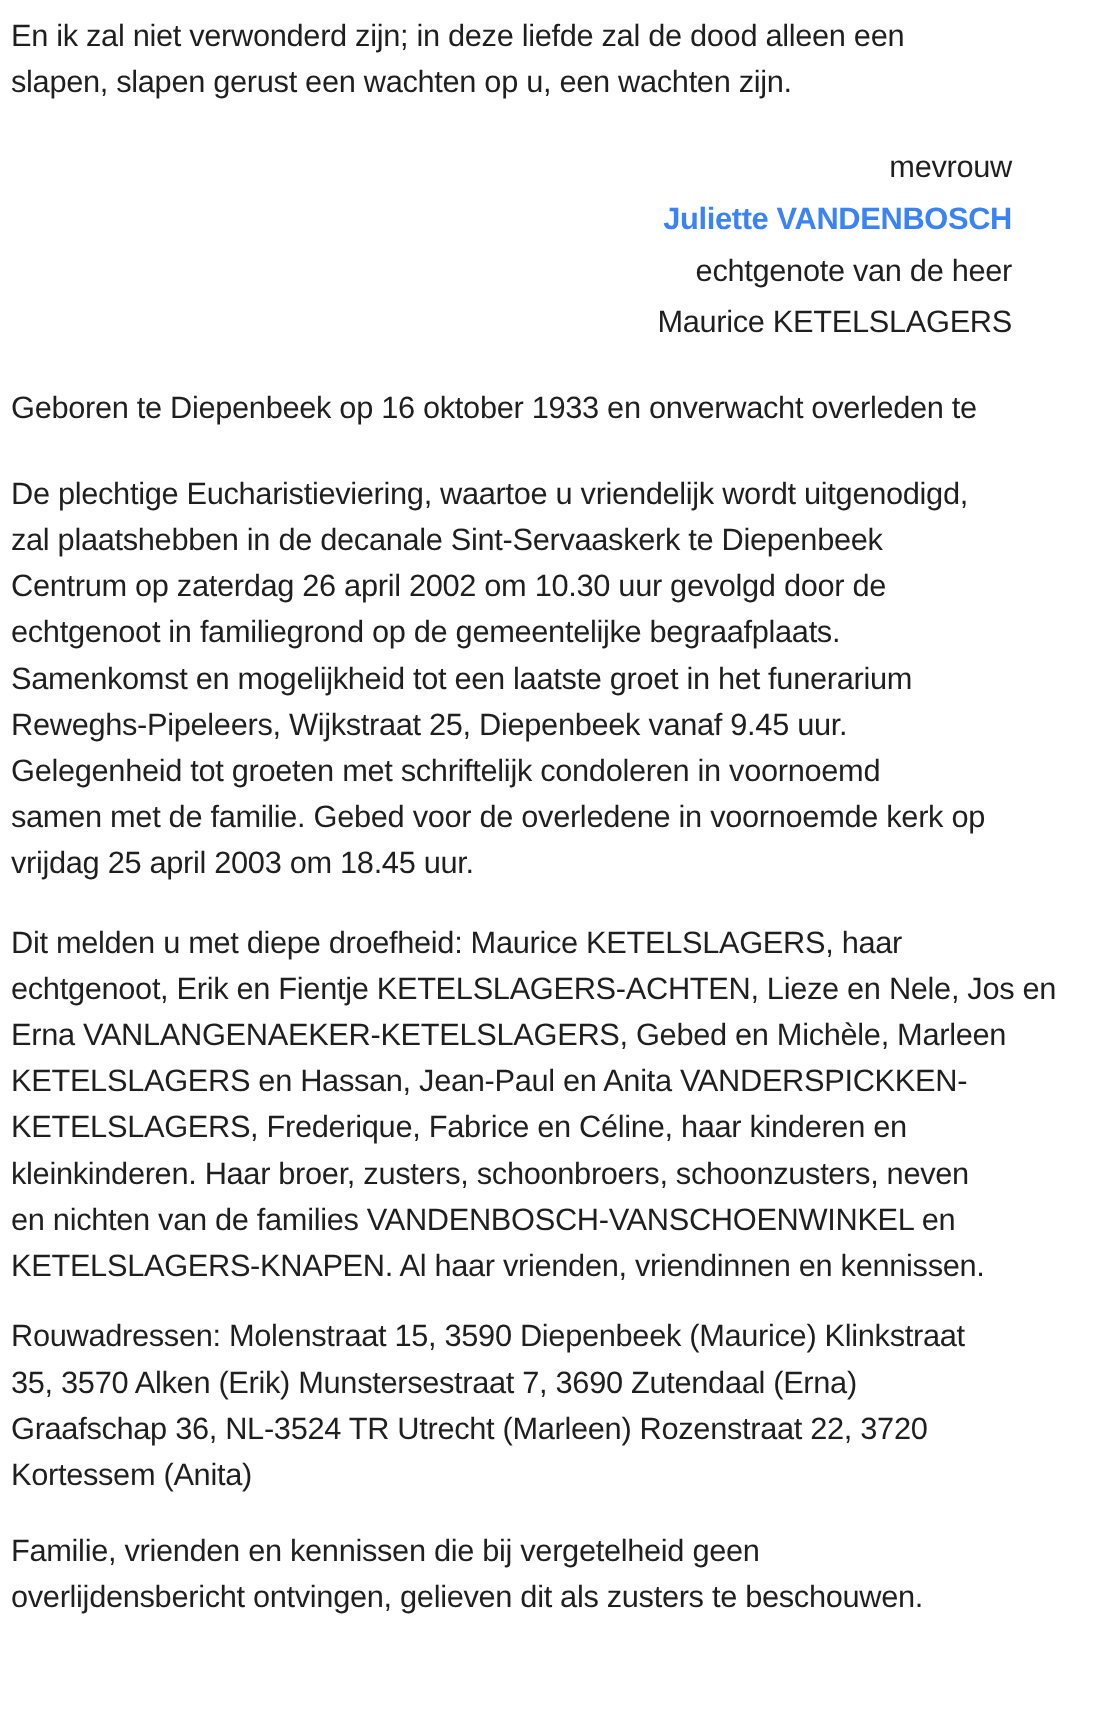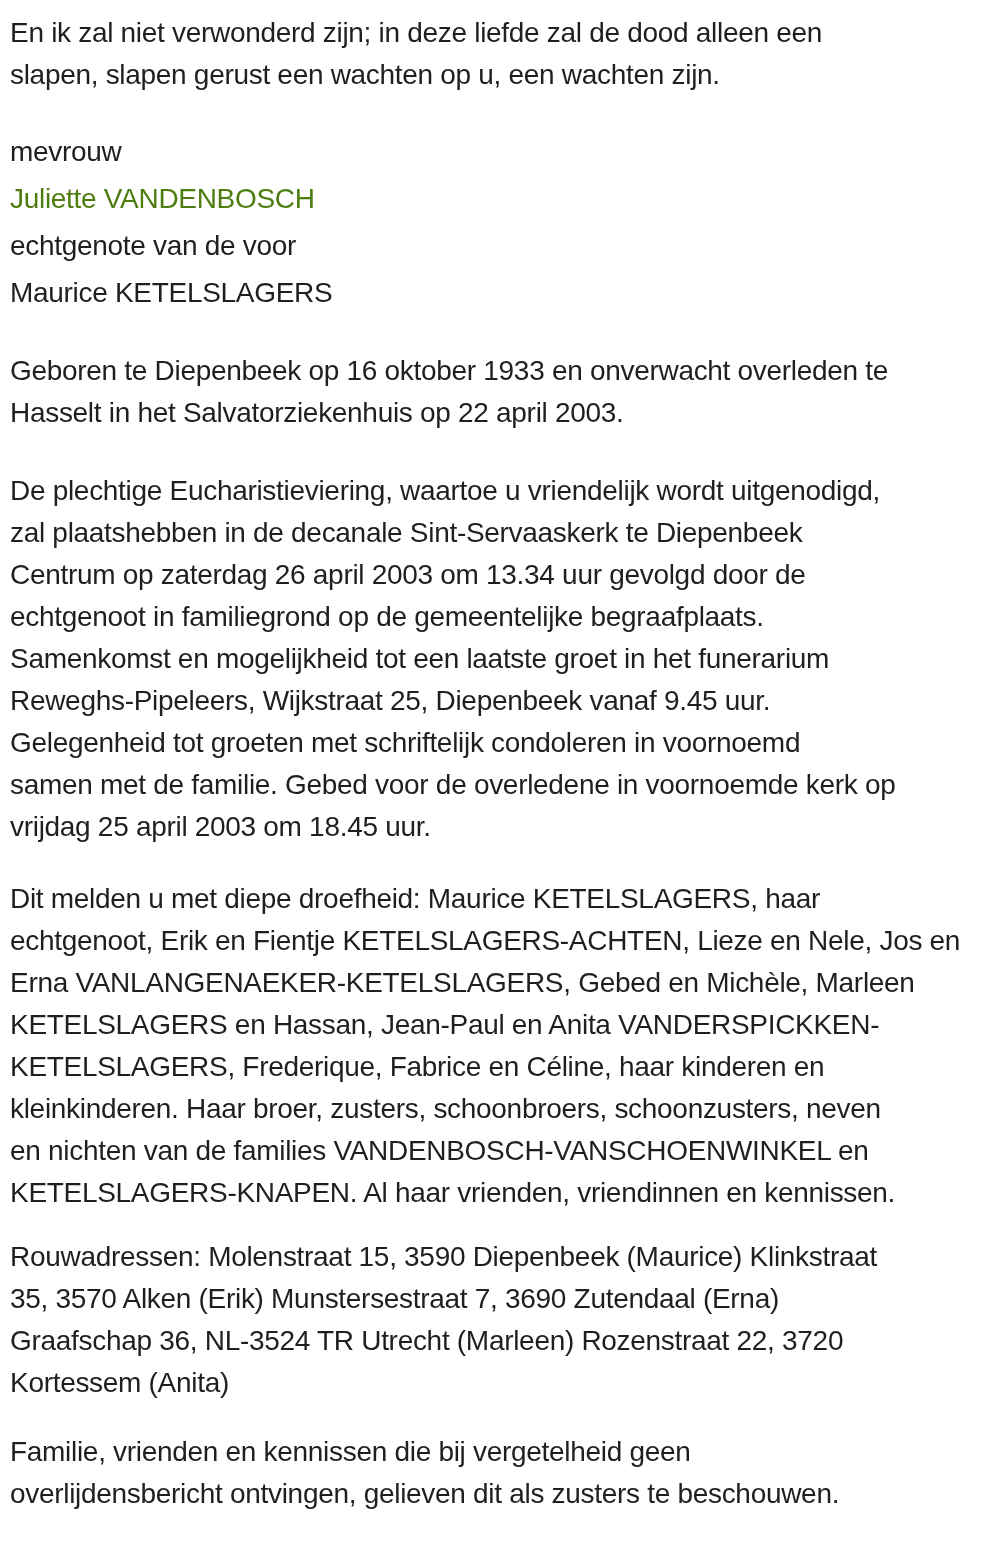"mevrouw" .name-block { text-align: none -> right }
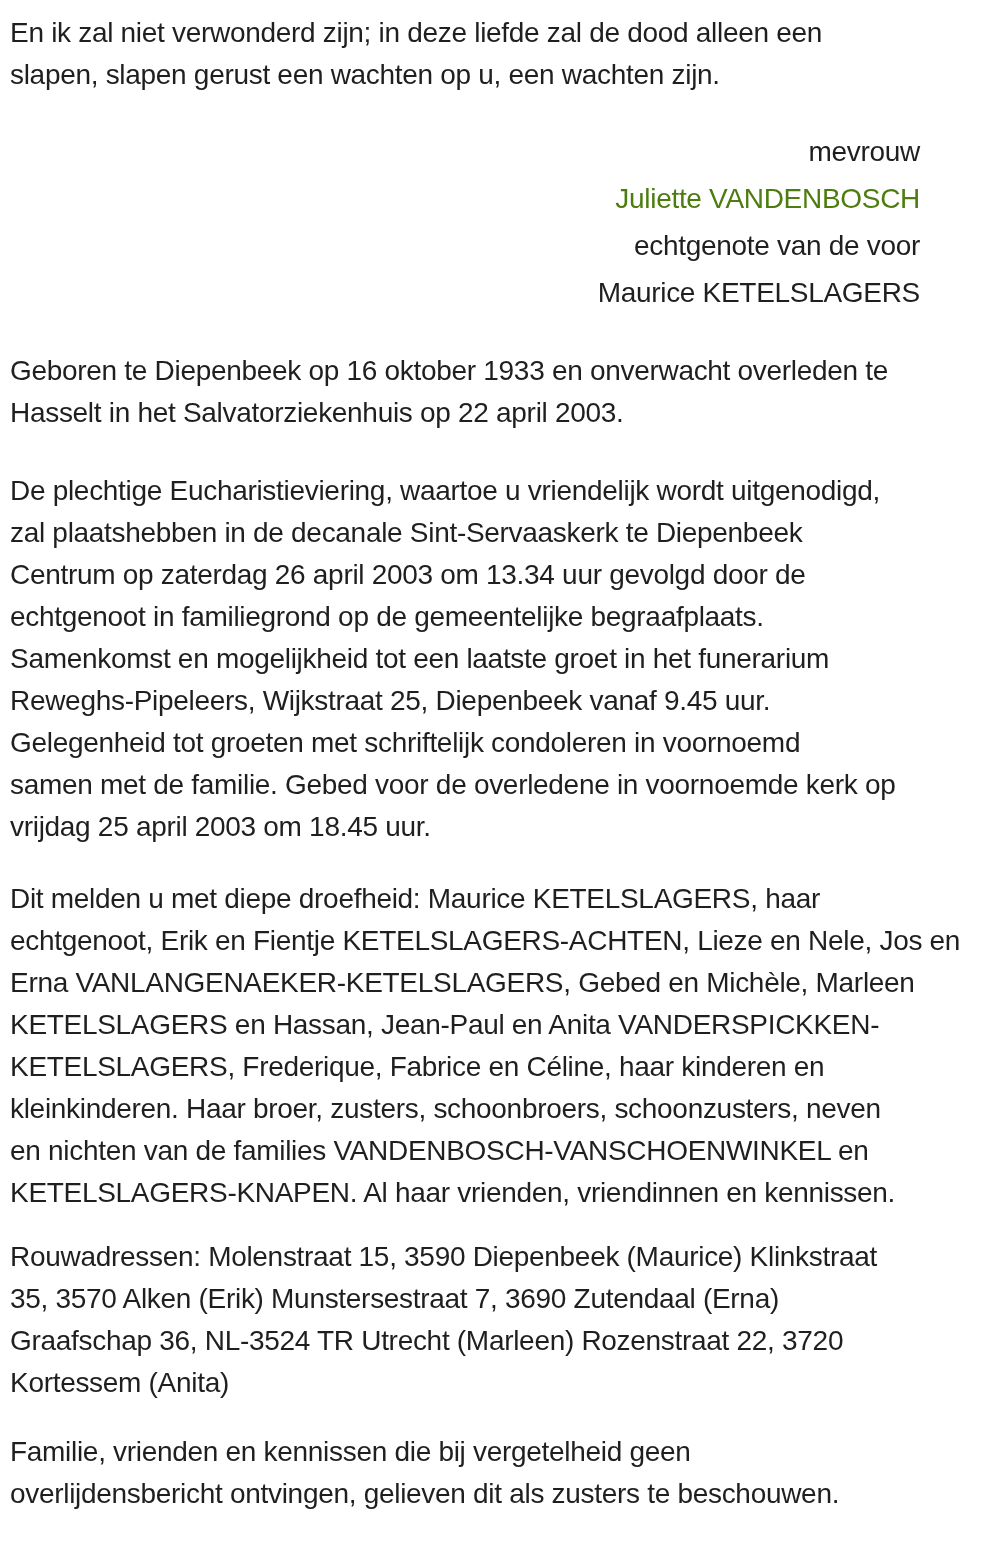"Juliette VANDENBOSCH" .bold { color: #4d7c0f -> #3b82f6; font-weight: 400 -> 700 }
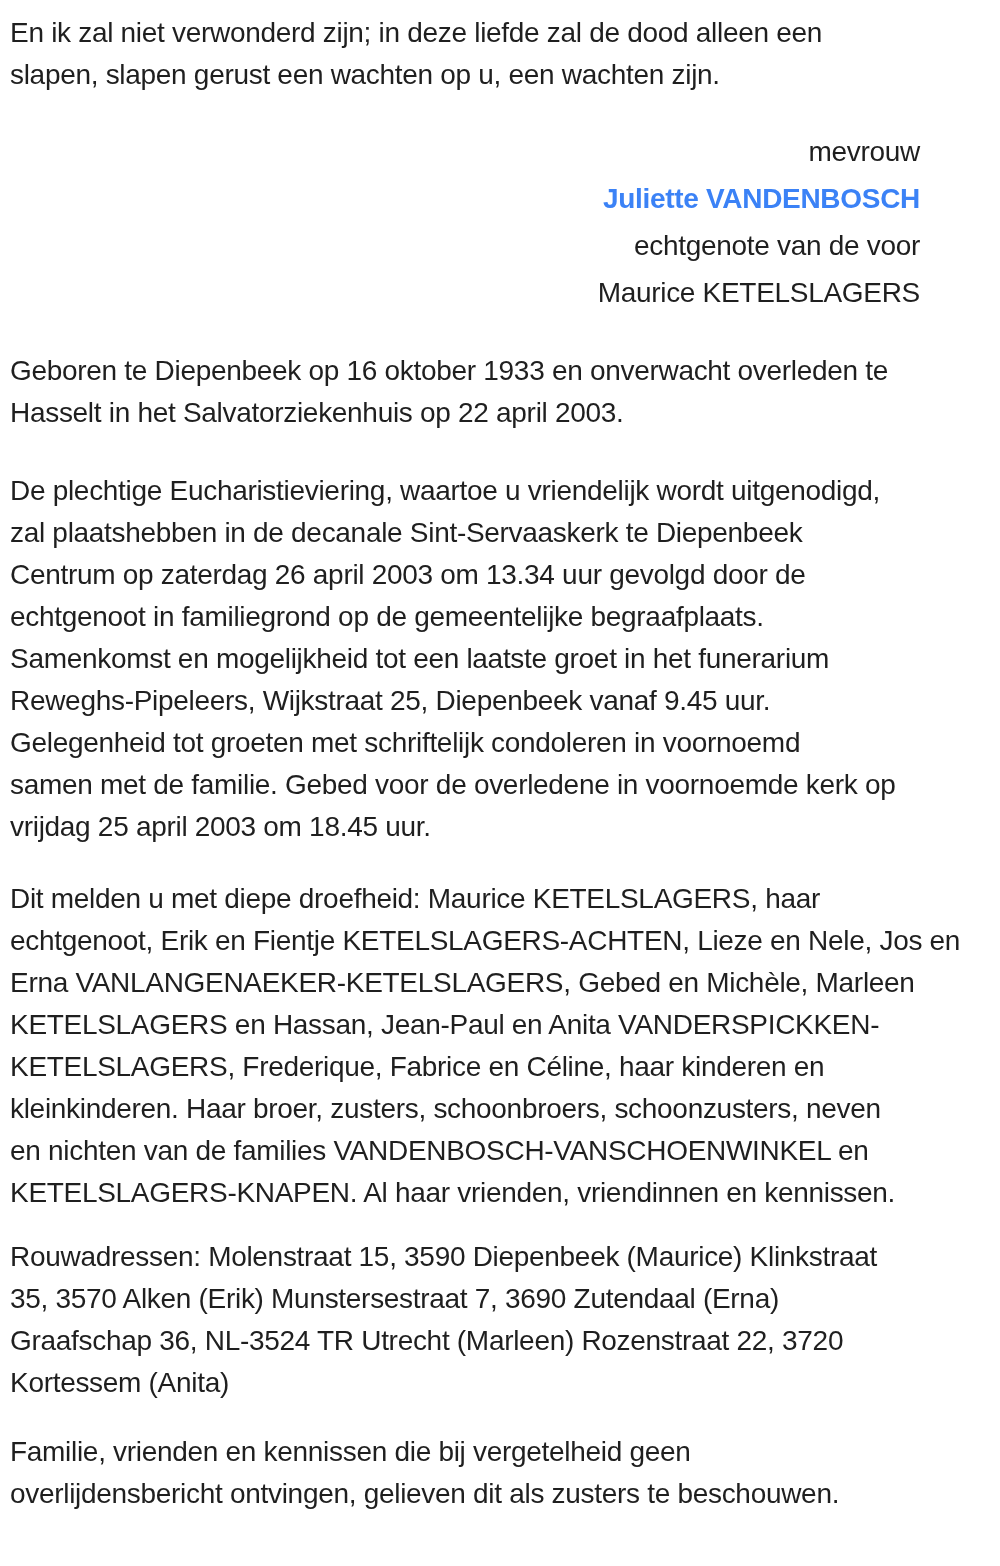"echtgenote van de voor" div.line { text: voor -> heer }
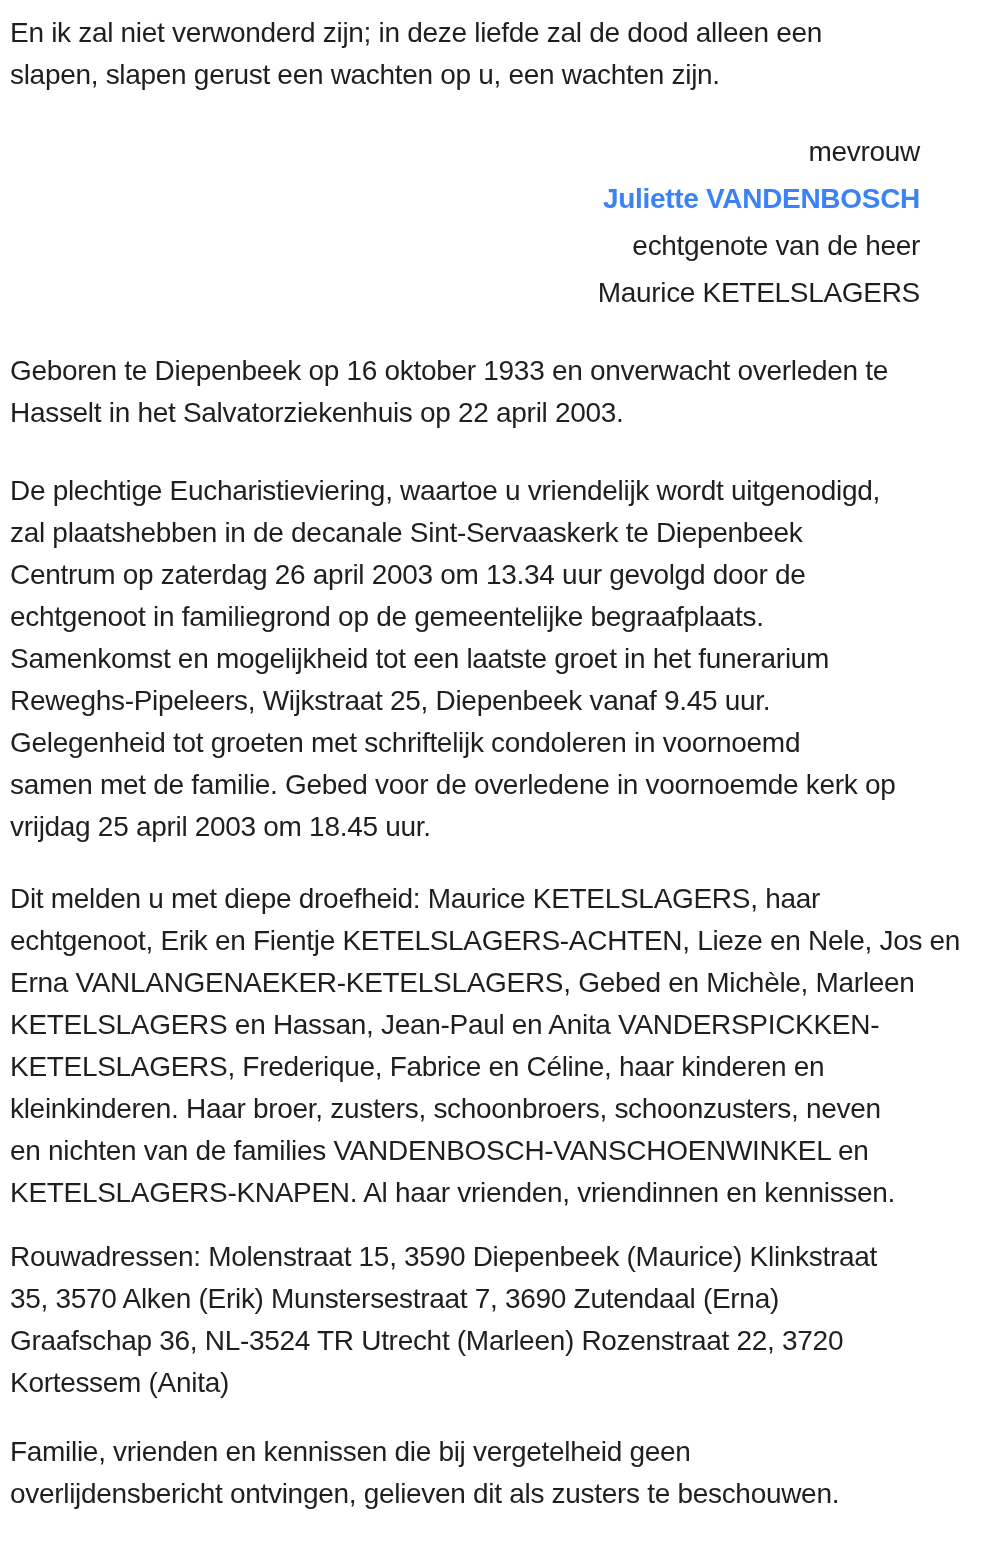"Hasselt in het Salvatorziekenhuis op" div.line { html: <div>Hasselt in het Salvatorziekenhuis op 22 april 2003.</div> -> none }
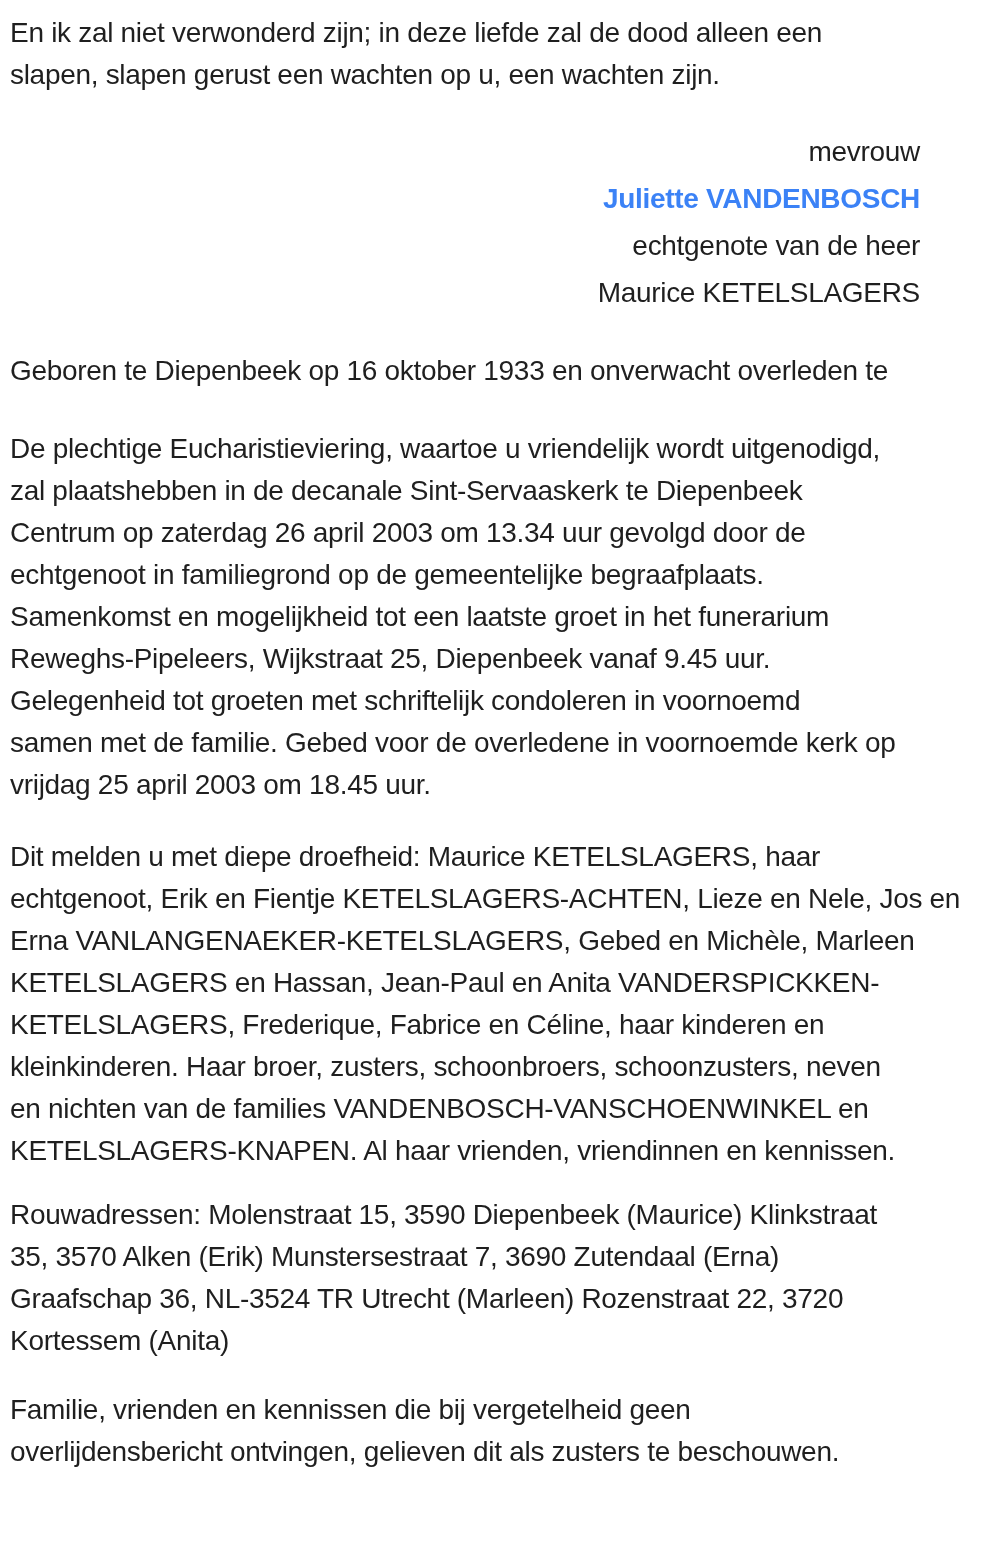"Centrum op zaterdag 26 april" div.line { text: 2003 om 13.34 -> 2002 om 10.30 }
